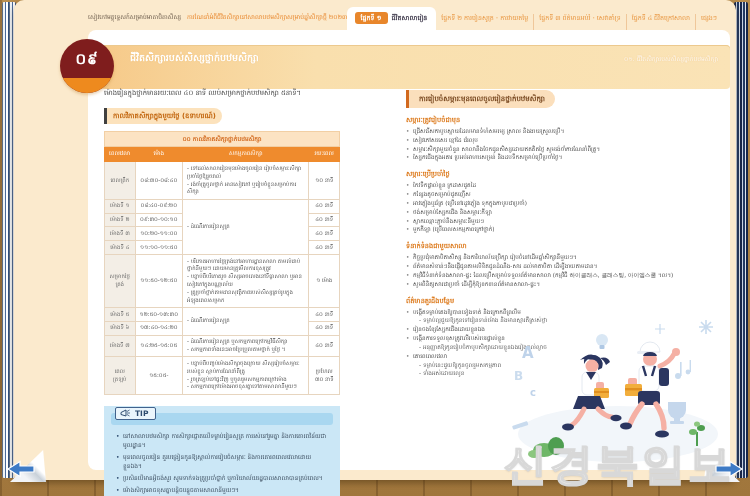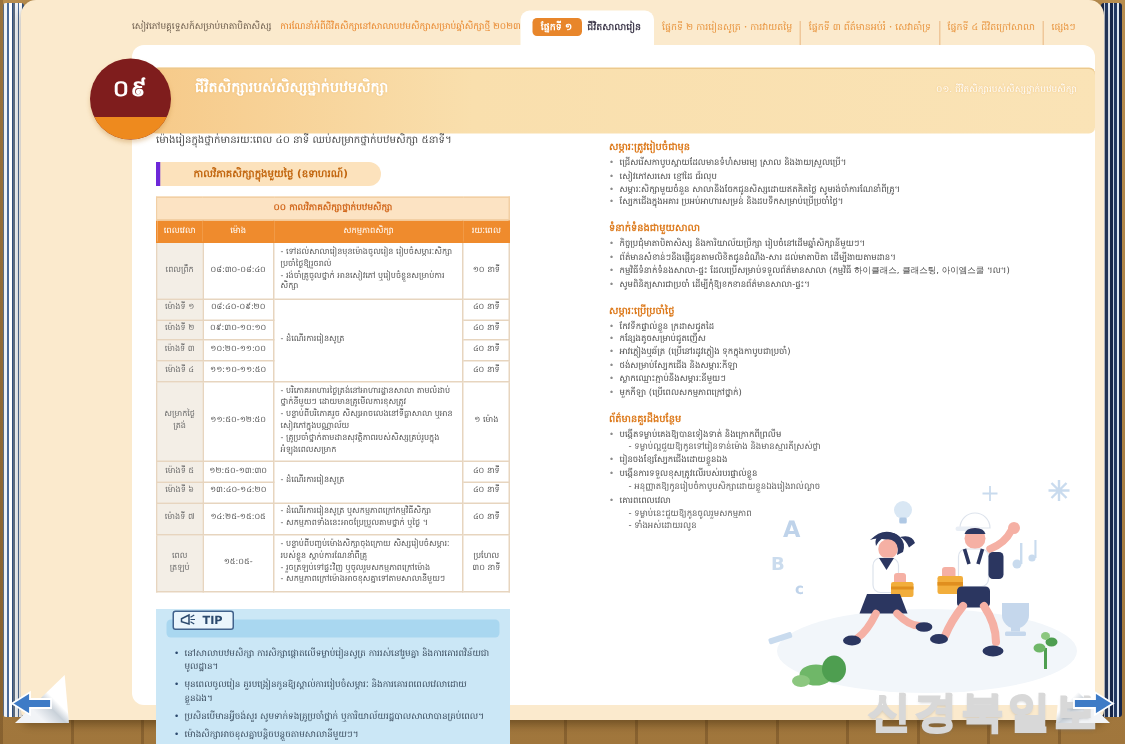"ការរៀបចំសម្ភារៈមុនពេលចូលរៀនថ្នាក់បឋមសិក្" div.r-head { html: none -> <div>ការរៀបចំសម្ភារៈមុនពេលចូលរៀនថ្នាក់បឋមសិក្សា</div> }
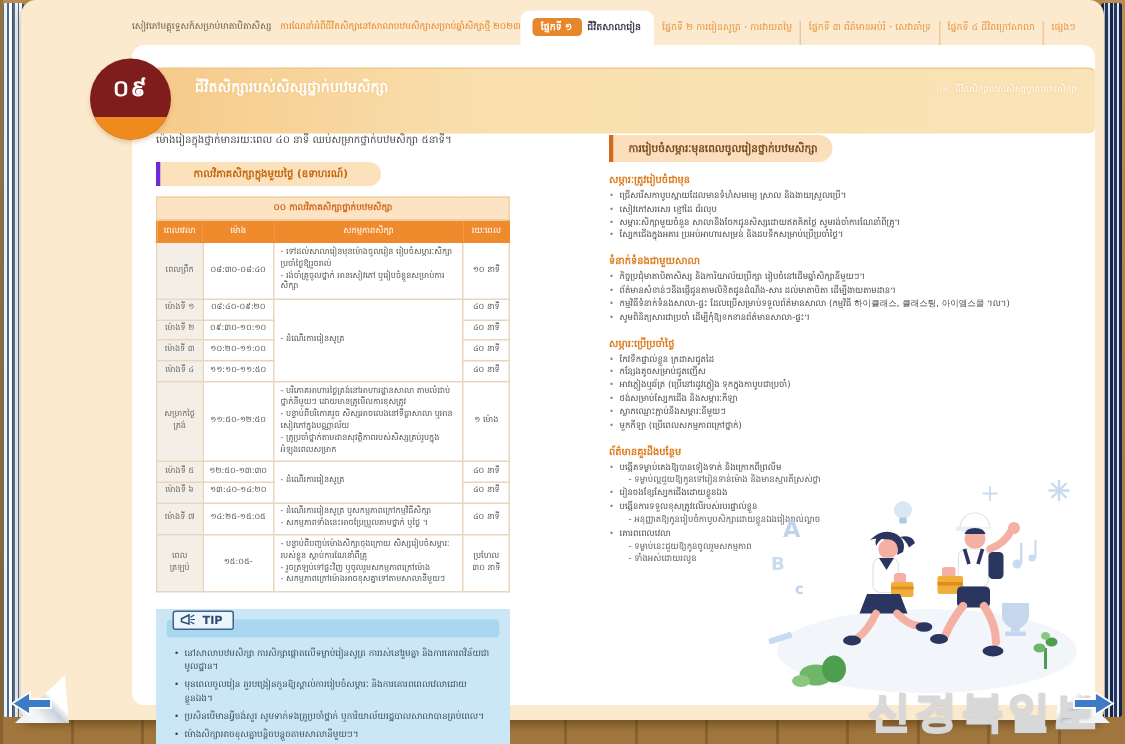"កាលវិភាគសិក្សាក្នុងមួយថ្ងៃ (ឧទាហរណ៍)" .label-box { border-left: 3px solid #6d28d9 -> 3px solid #404040; padding: 3px 22px -> 3px 6px }
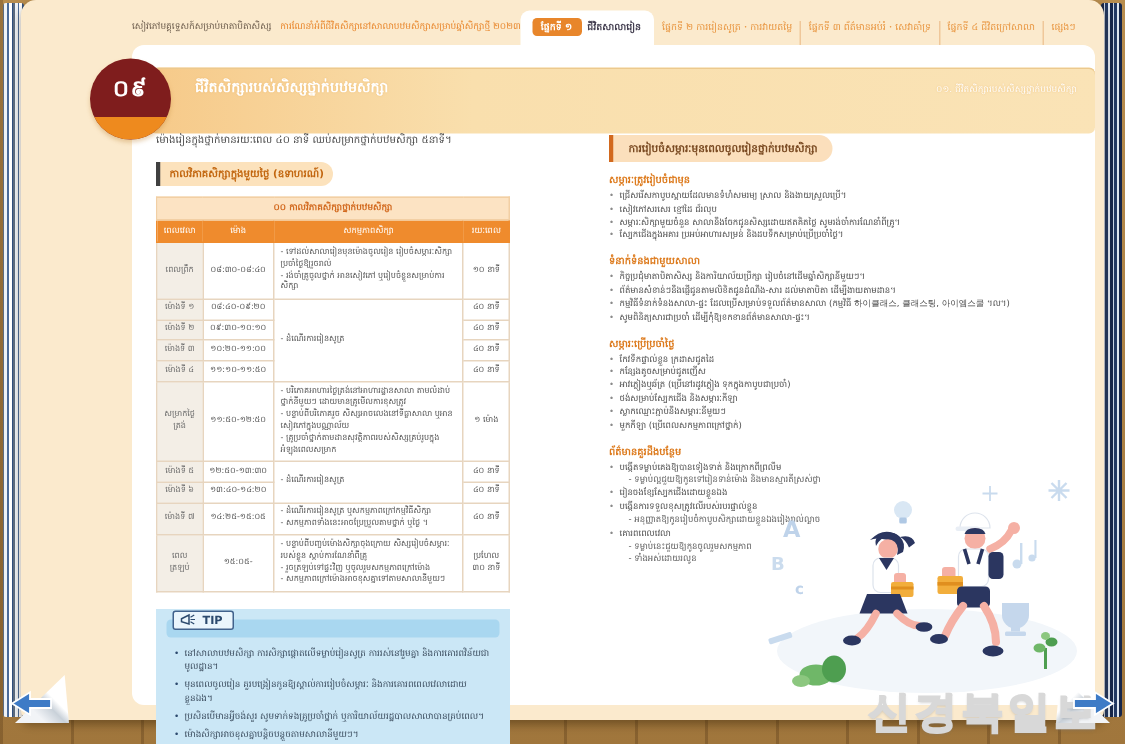"ទំនាក់ទំនងជាមួយសាលា" div.r-sec { order: before "សម្ភារៈប្រើប្រចាំថ្ងៃ" -> after "សម្ភារៈប្រើប្រចាំថ្ងៃ" }
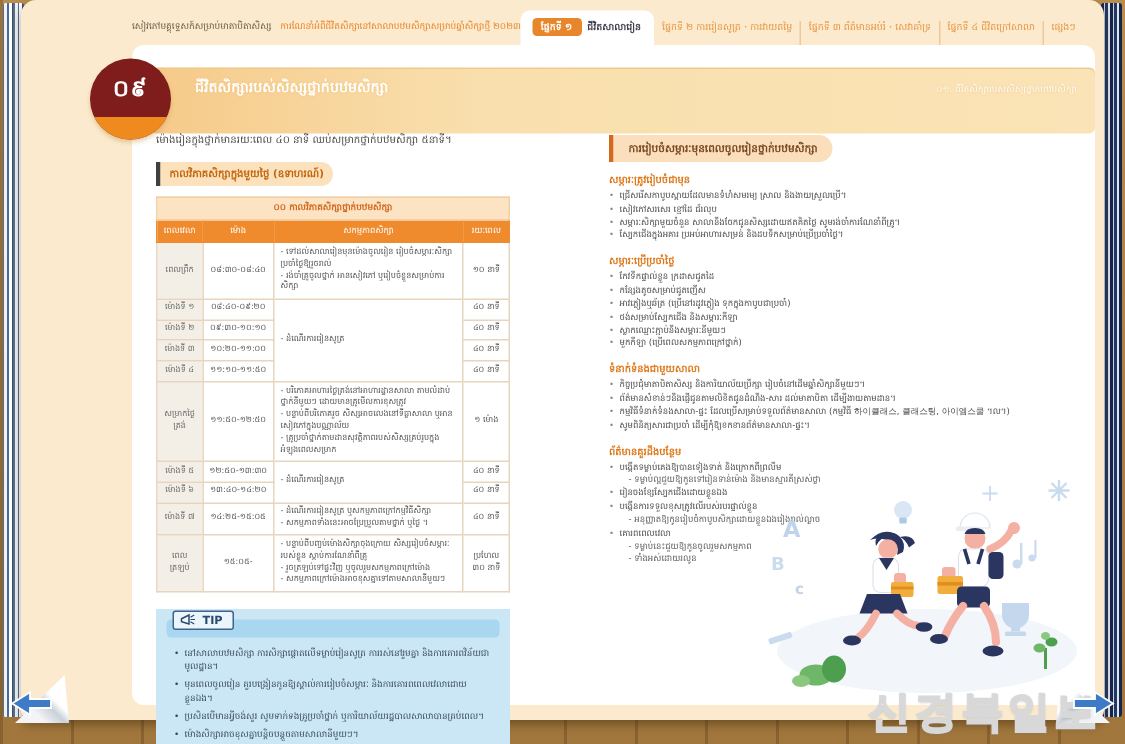"신경북일보" .watermark { font-size: 28px -> 43px }
